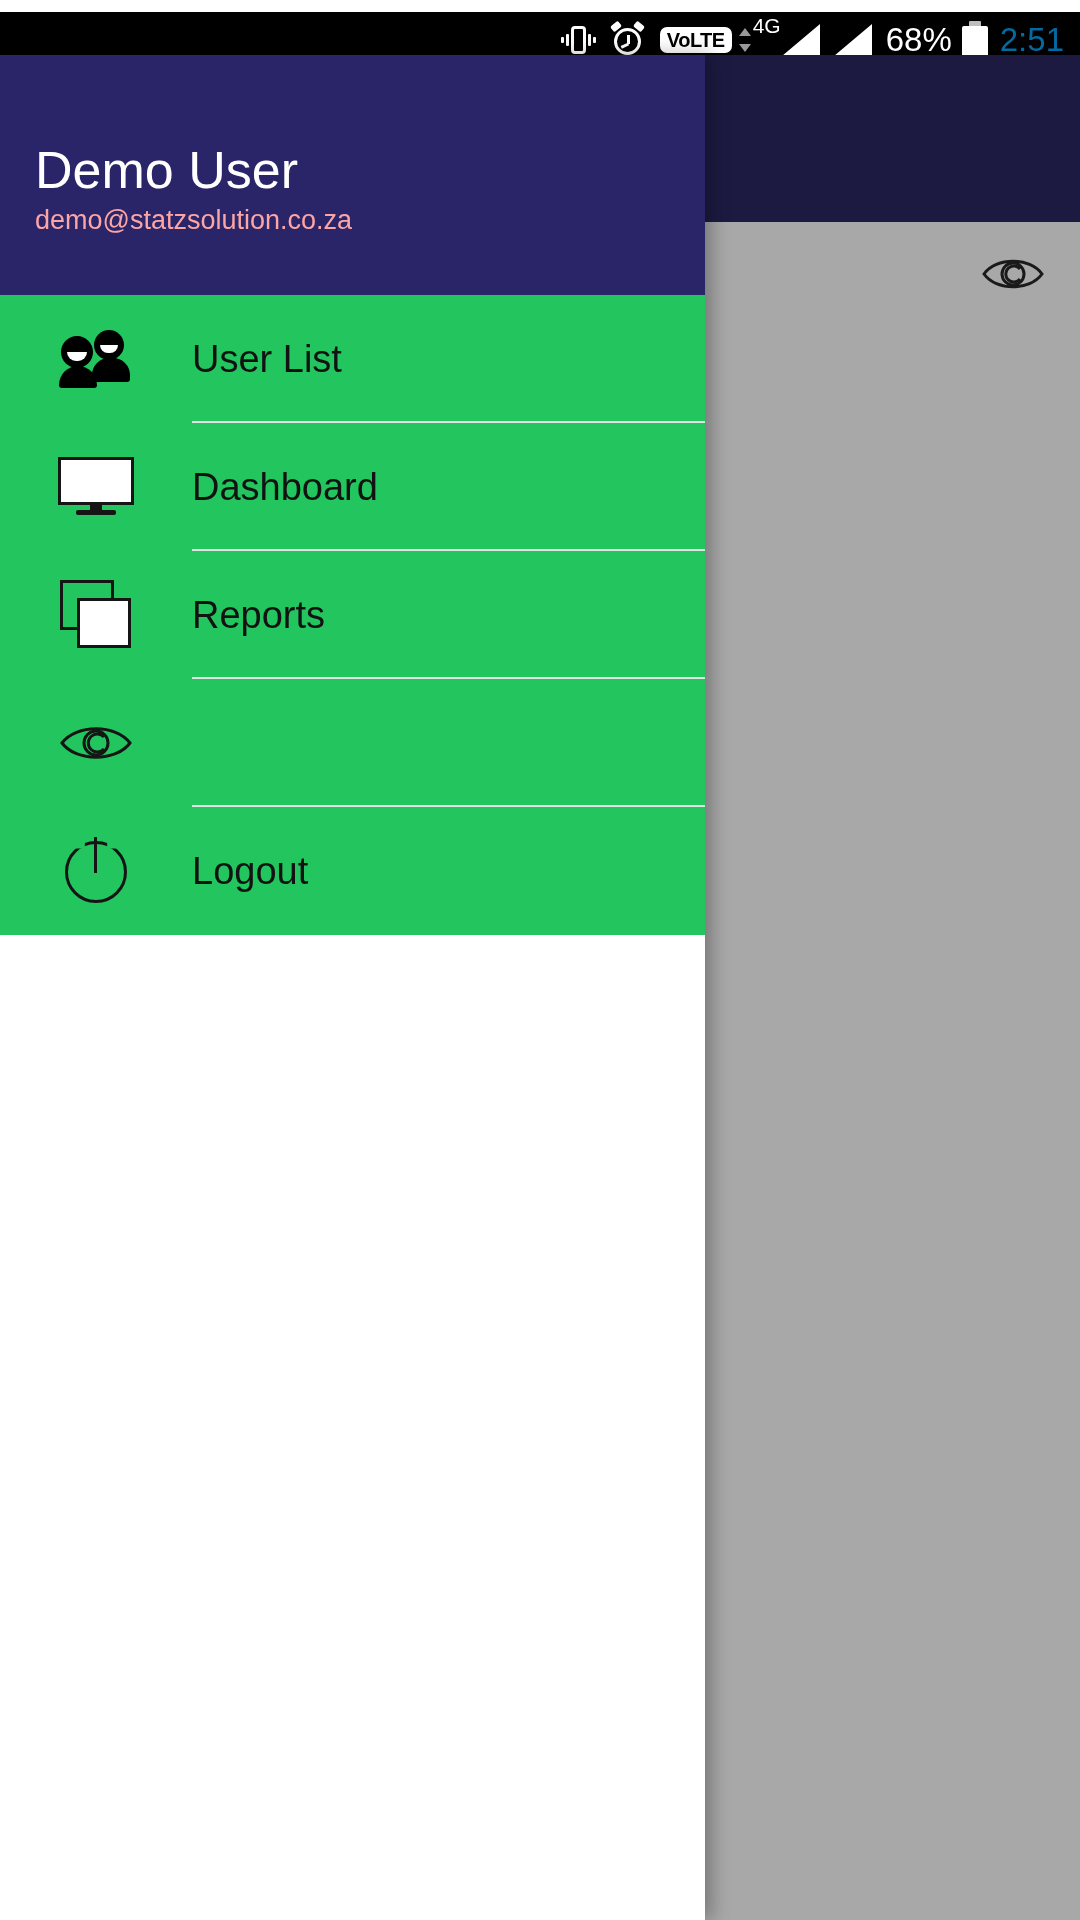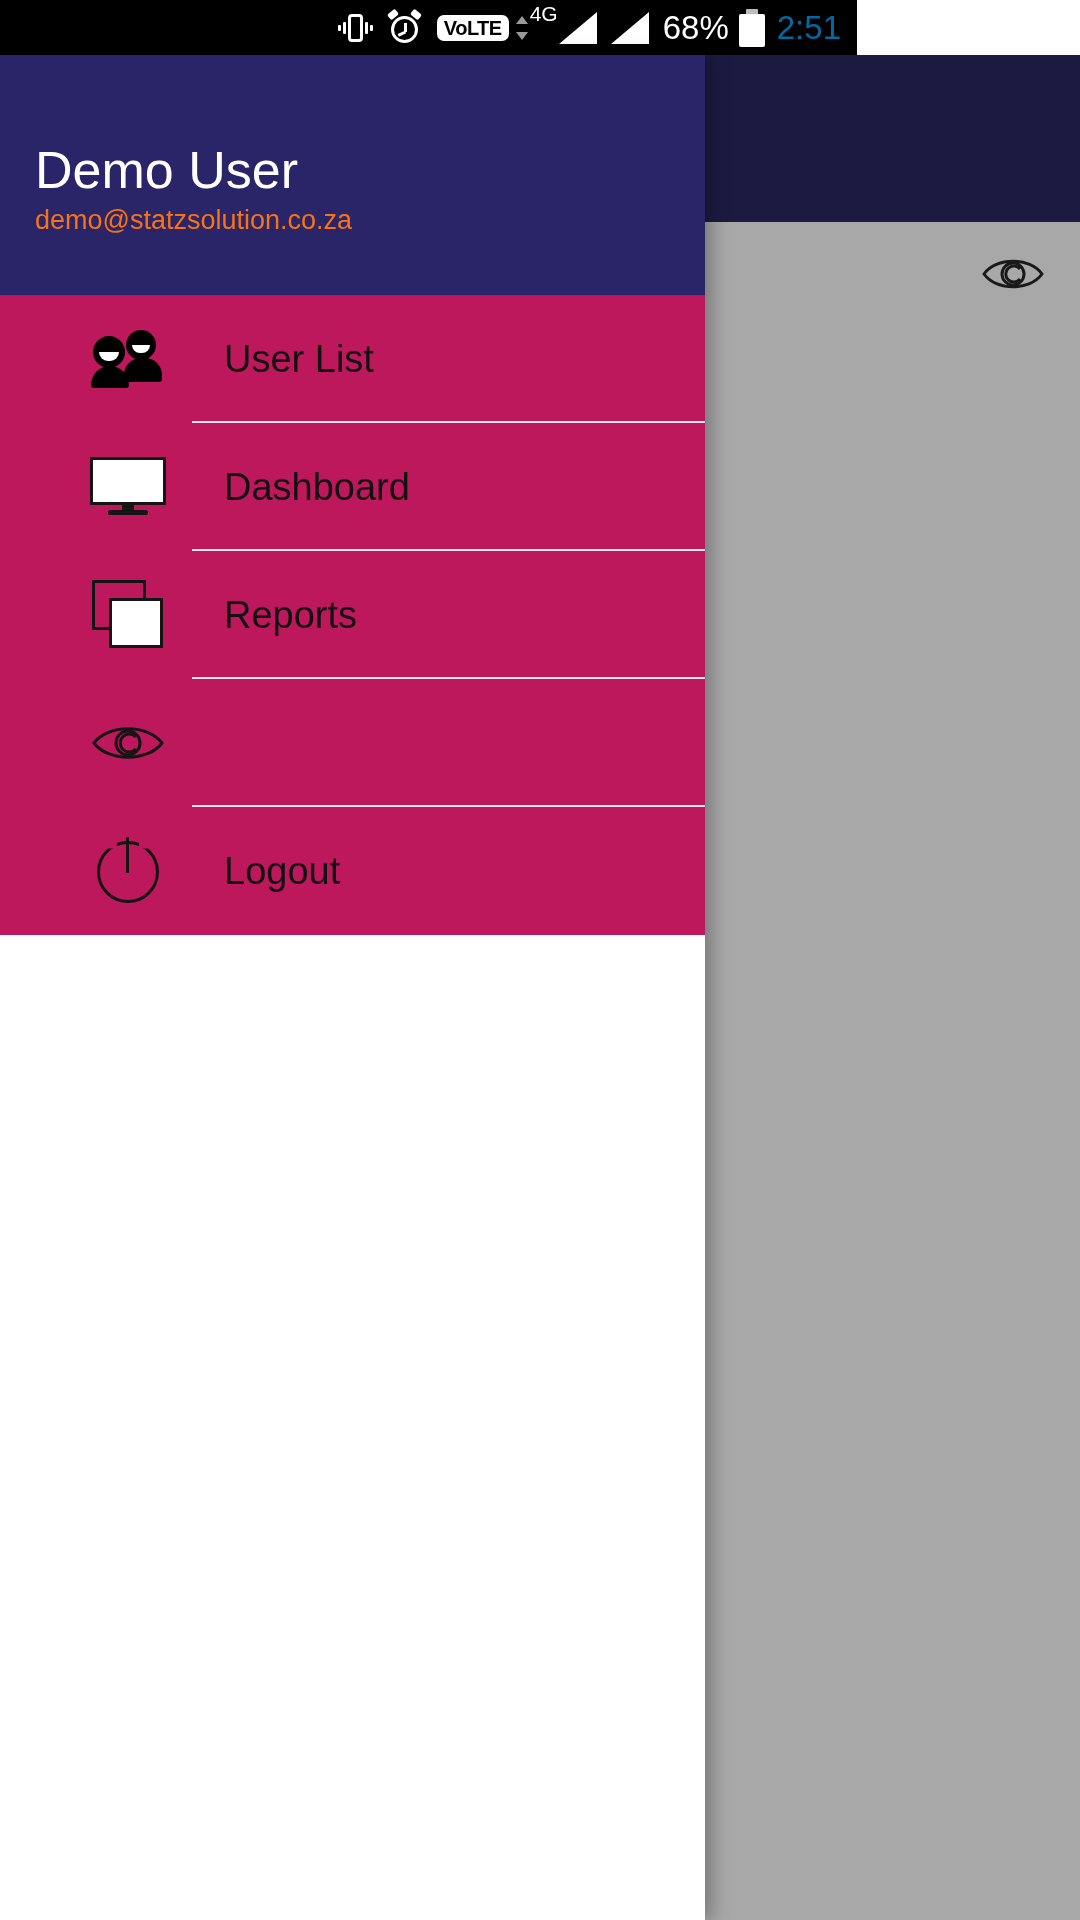"VoLTE" #statusbar { top: 0 -> 12px; width: 857px -> 1080px }
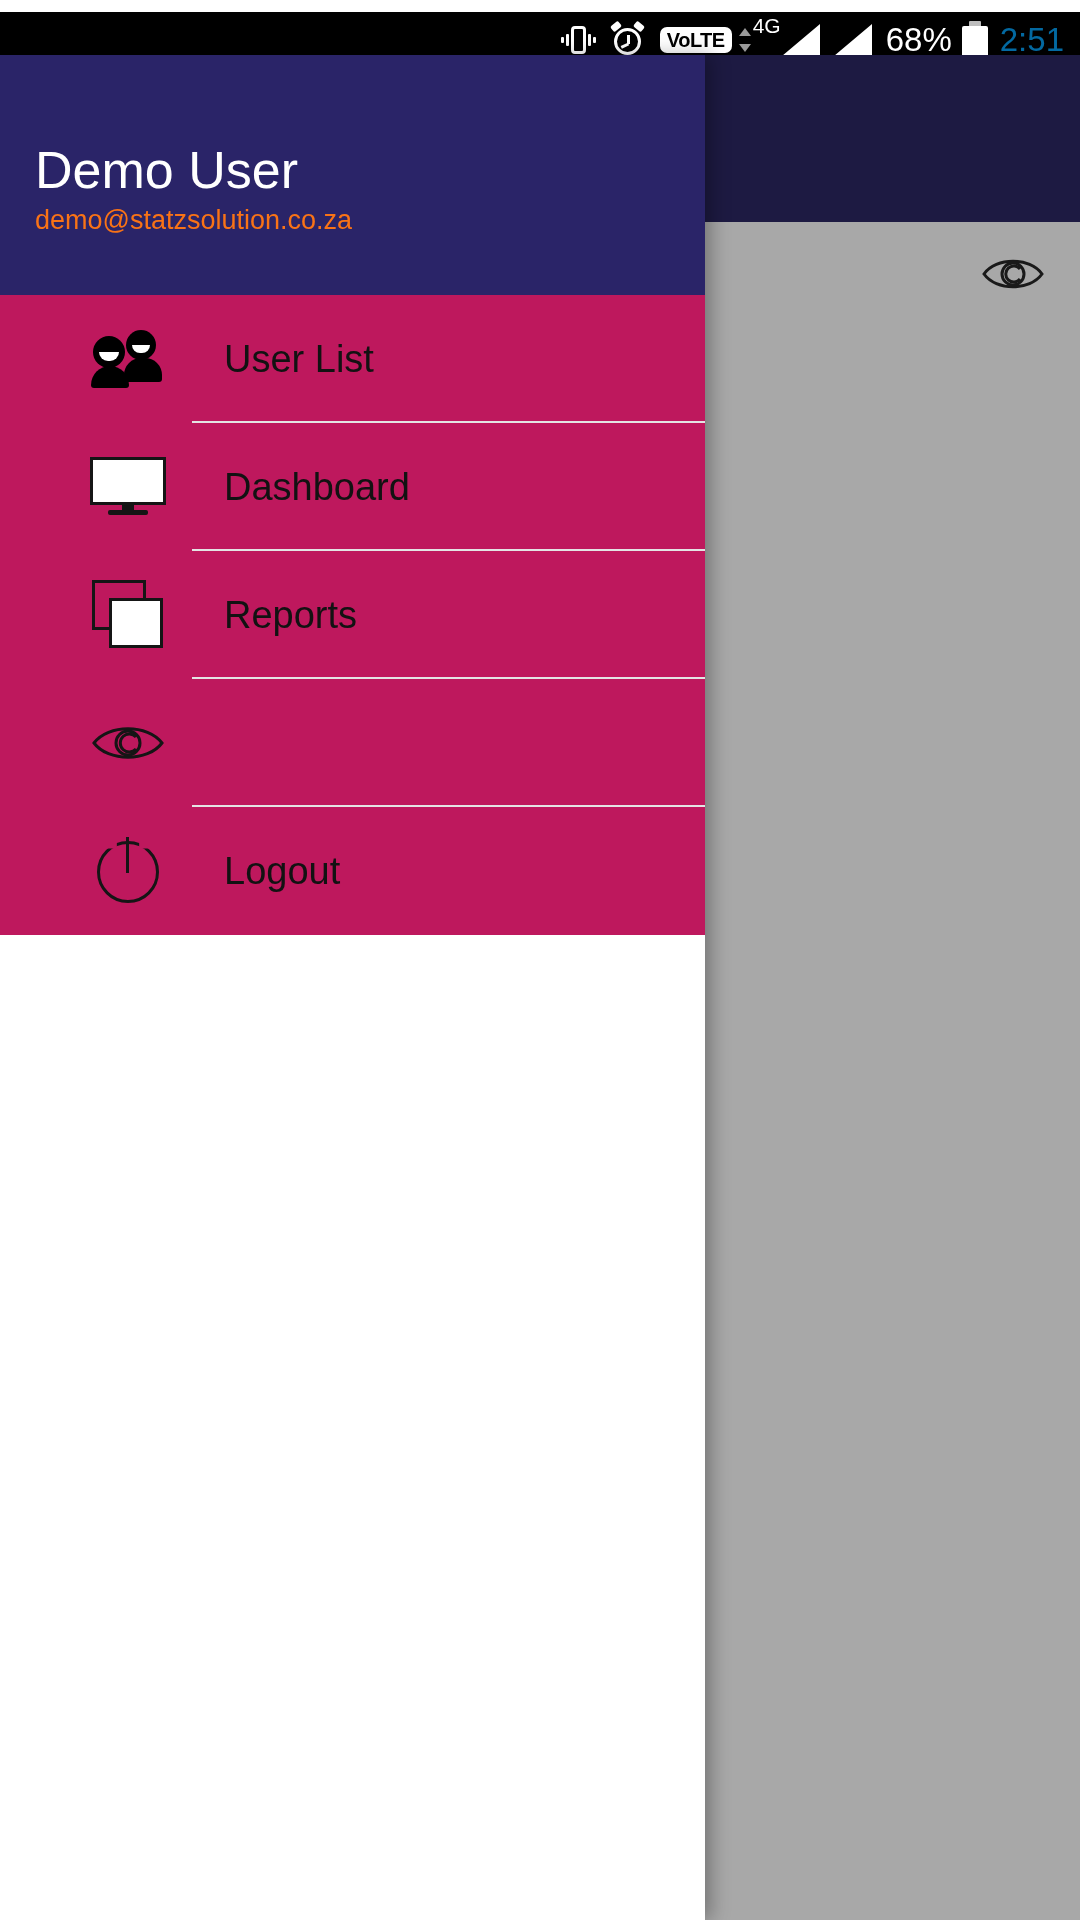"demo@statzsolution.co.za" #drawer-email { color: #f97316 -> #fca5a5 }
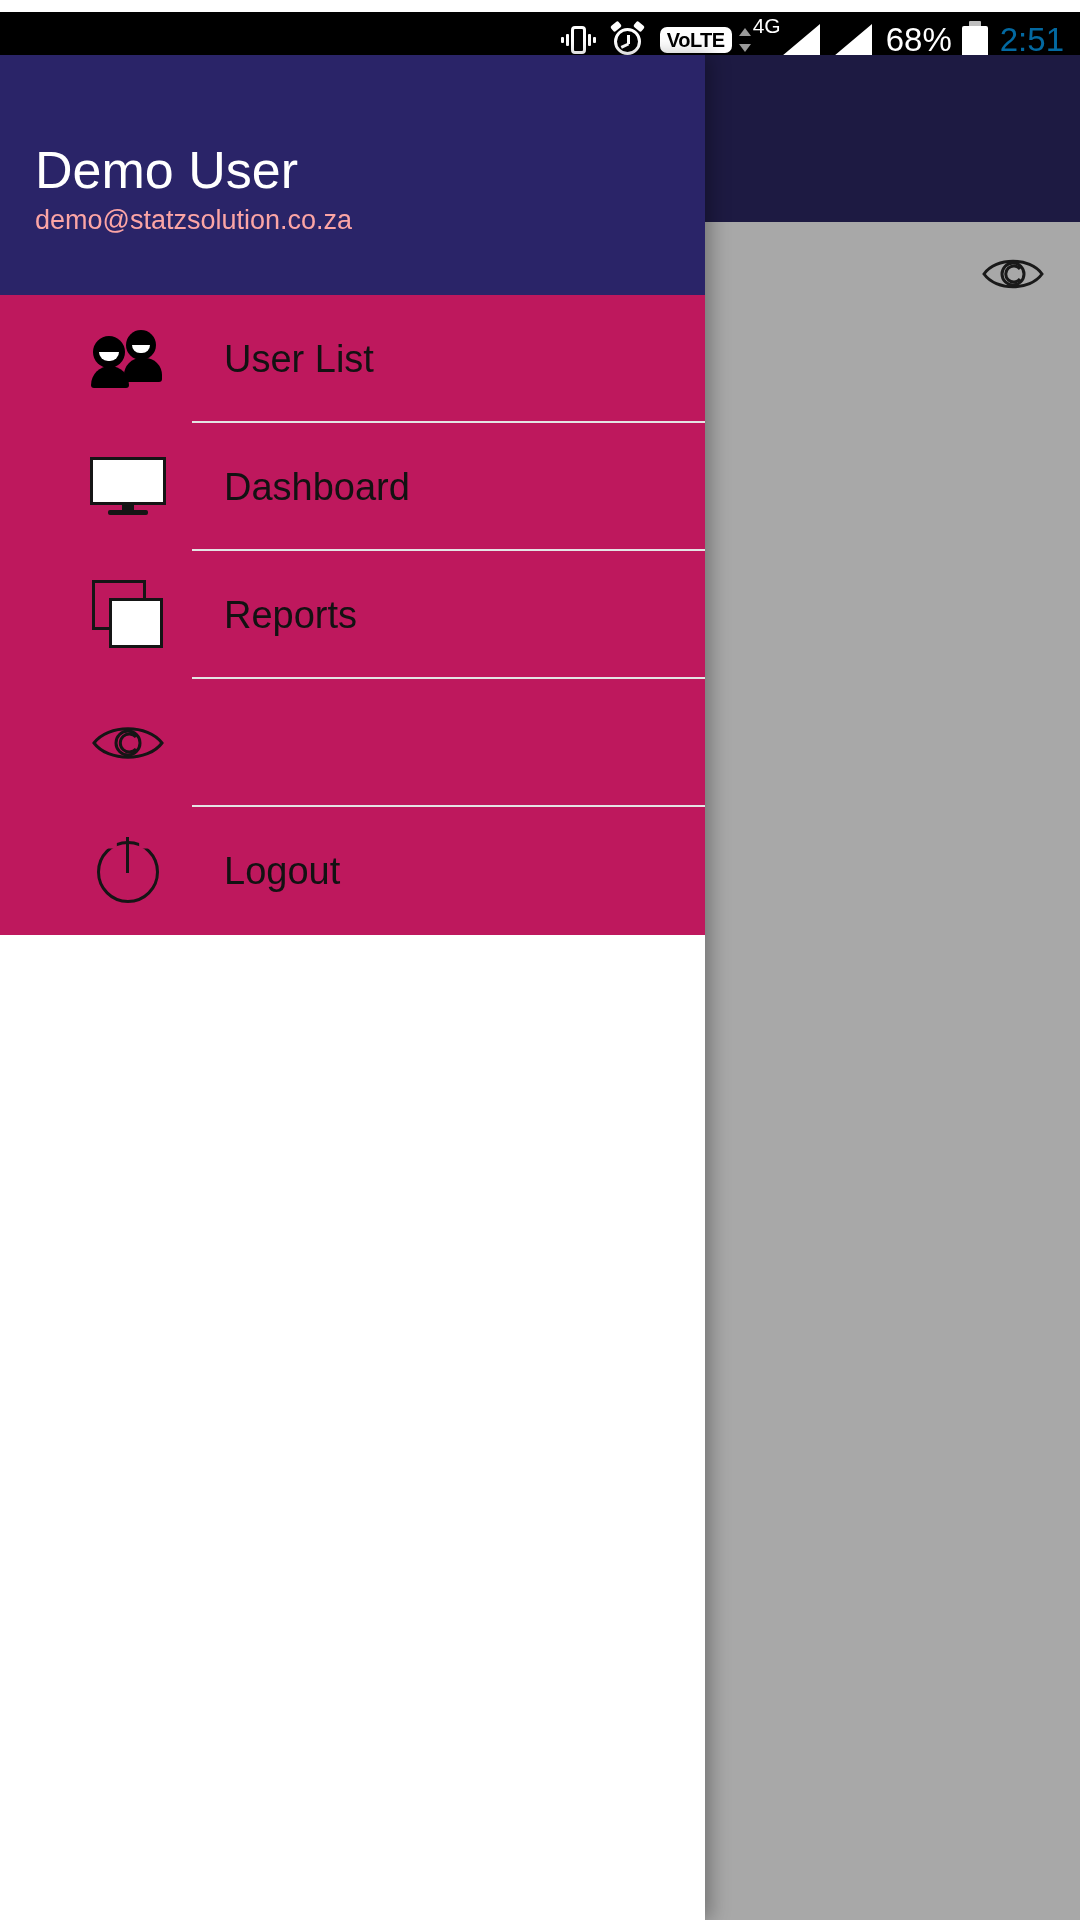"User List" .menu-row { background: #be185d -> #22c55e; padding-left: 32px -> none }
